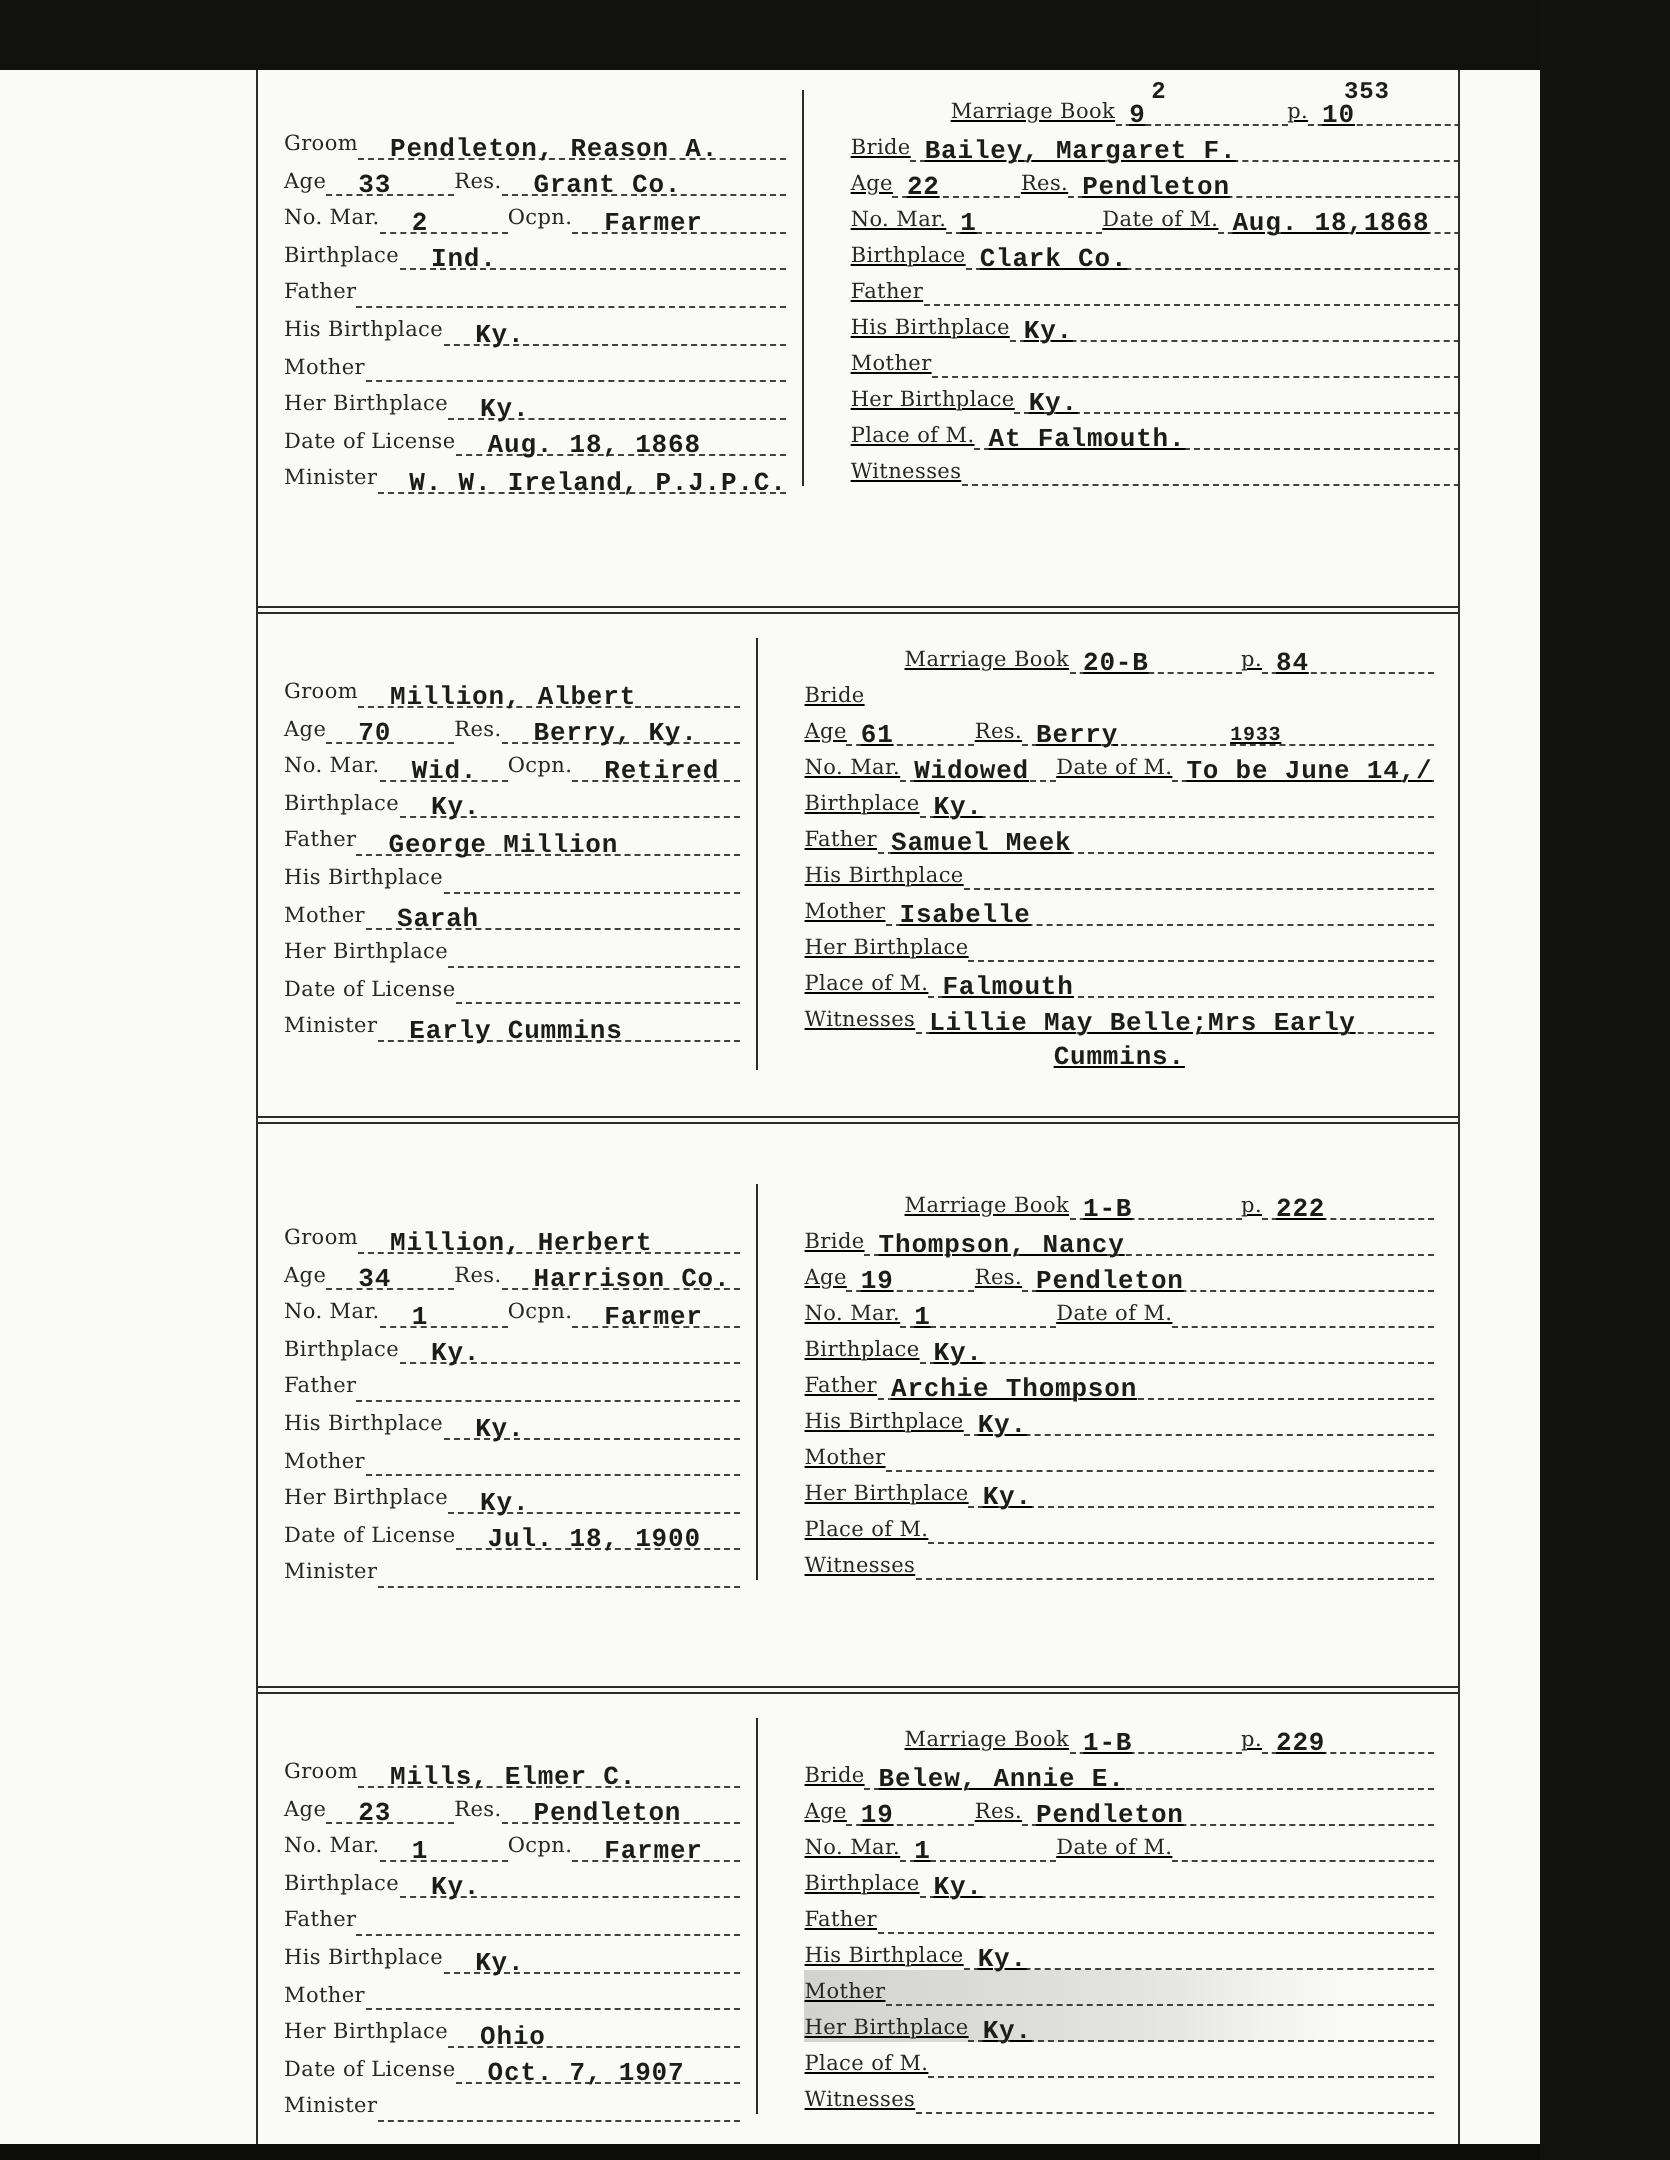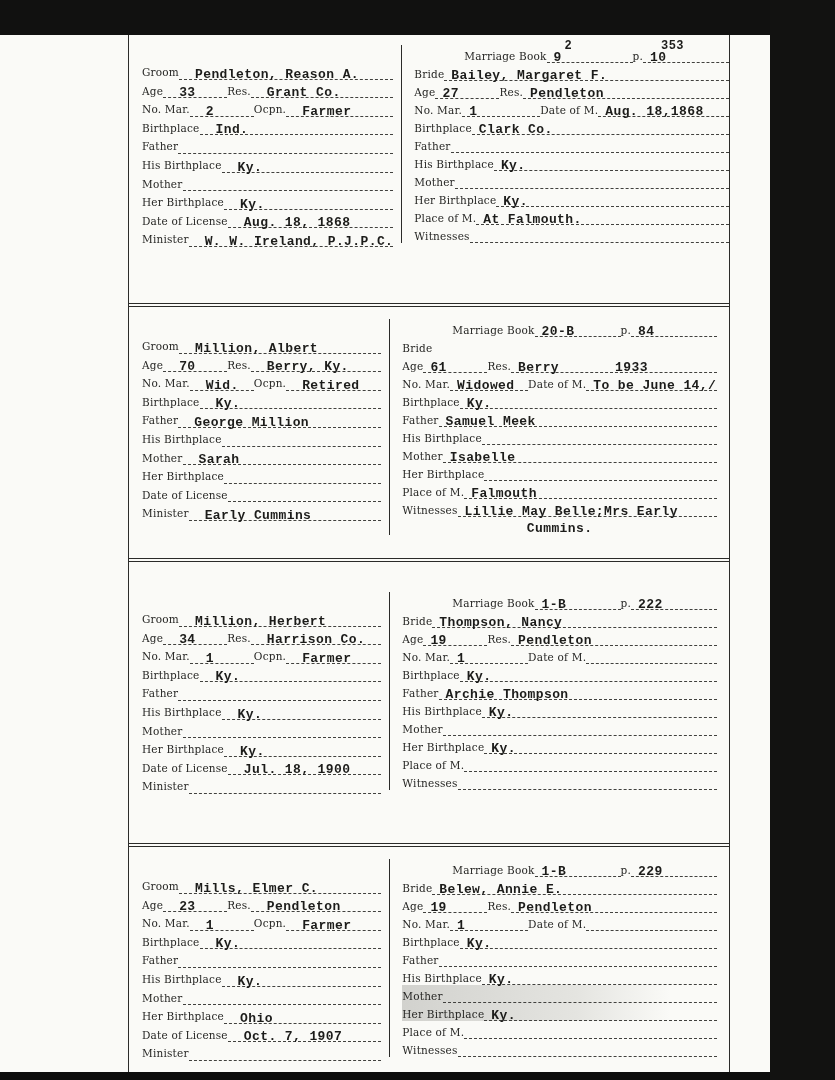"Marriage Book" .bride-col { padding: 0 12px 0 12px -> 0 12px 0 23px; text-decoration: none -> underline }
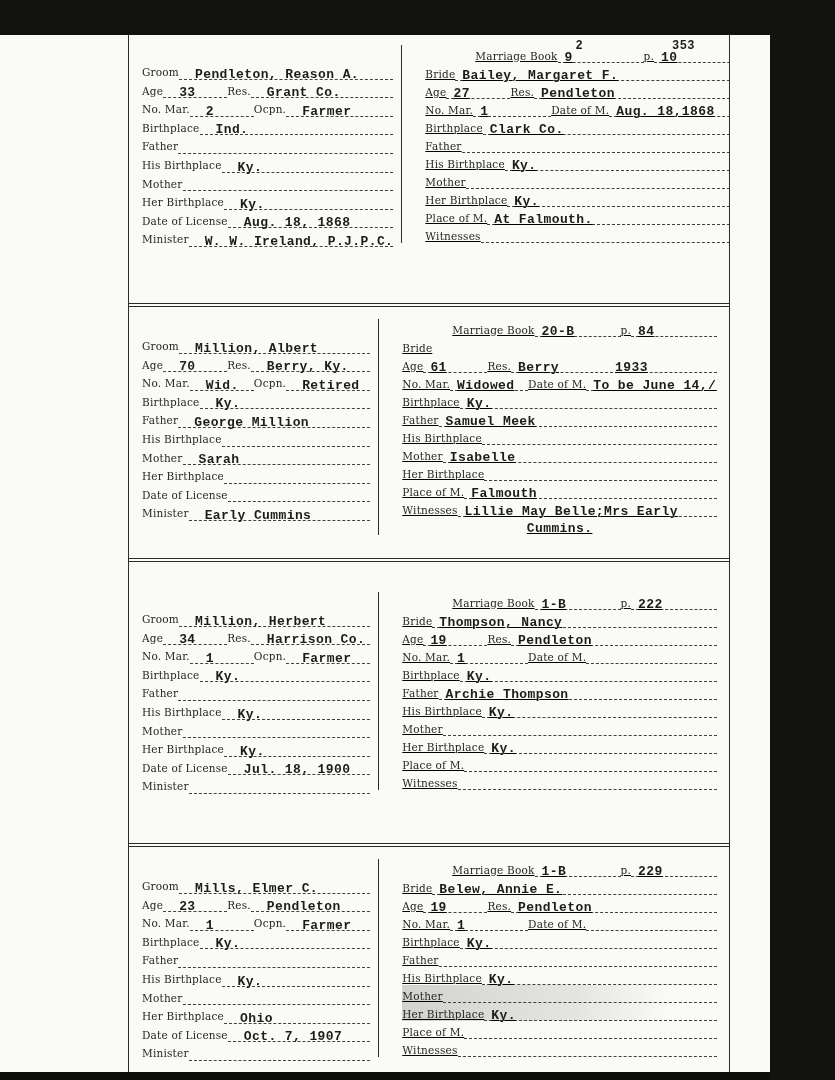"27" span.val { text: 27 -> 22 }
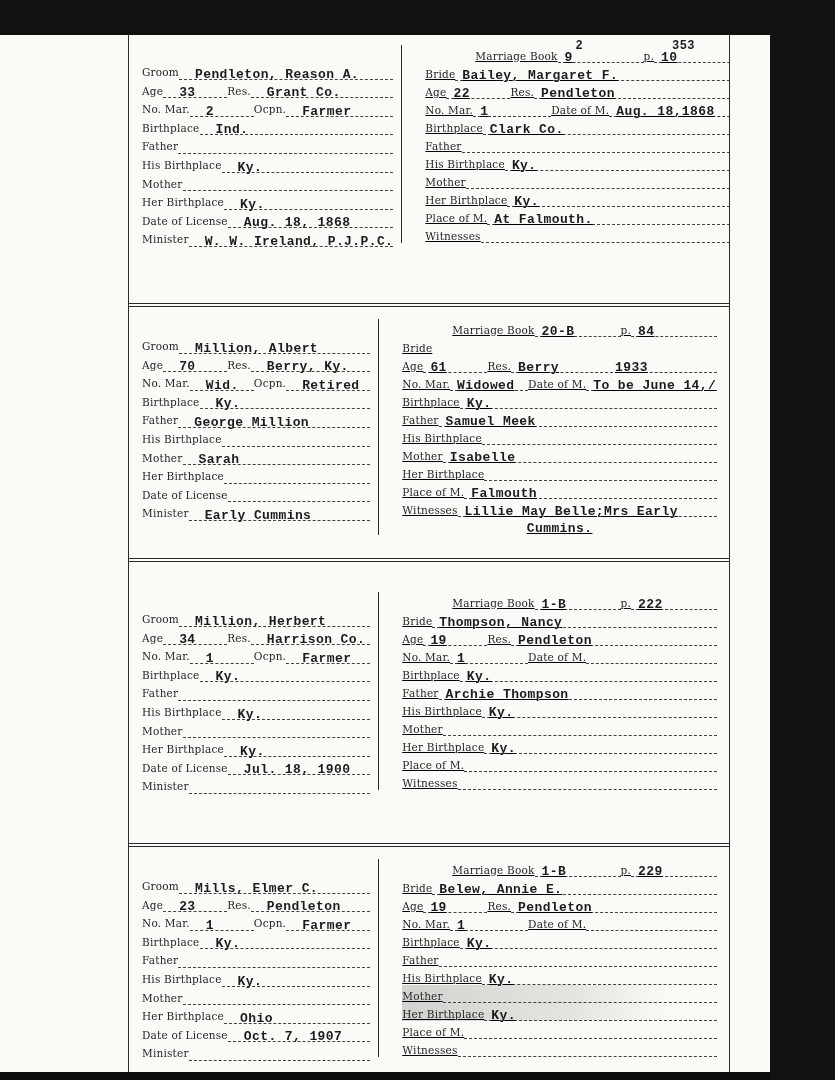"1933" .val-extra { font-size: 13px -> 10px }
